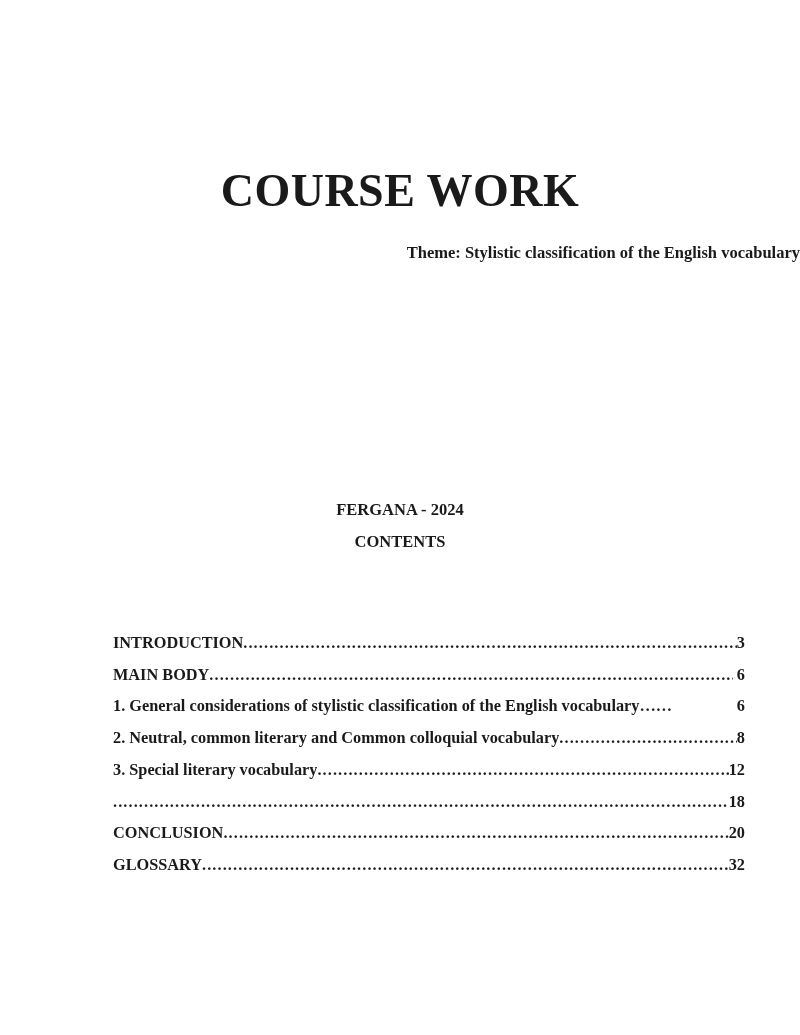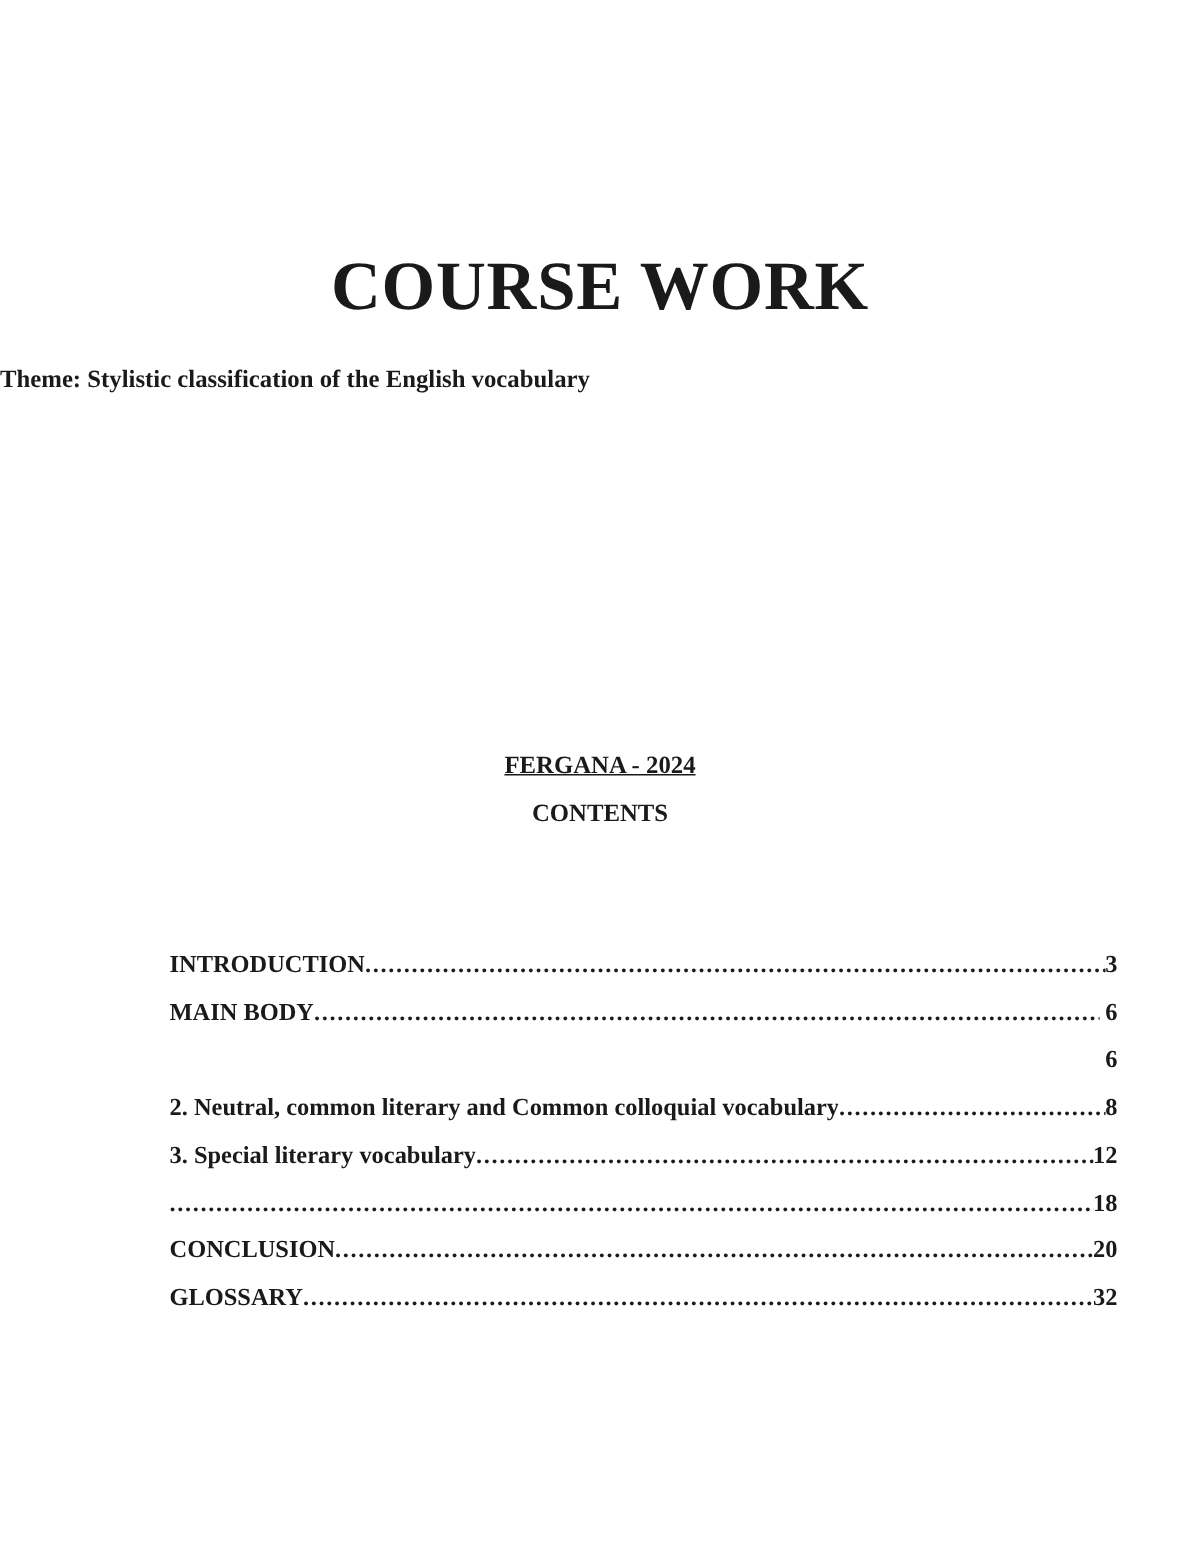"Theme: Stylistic classification of the" .theme-line { text-align: left -> right }
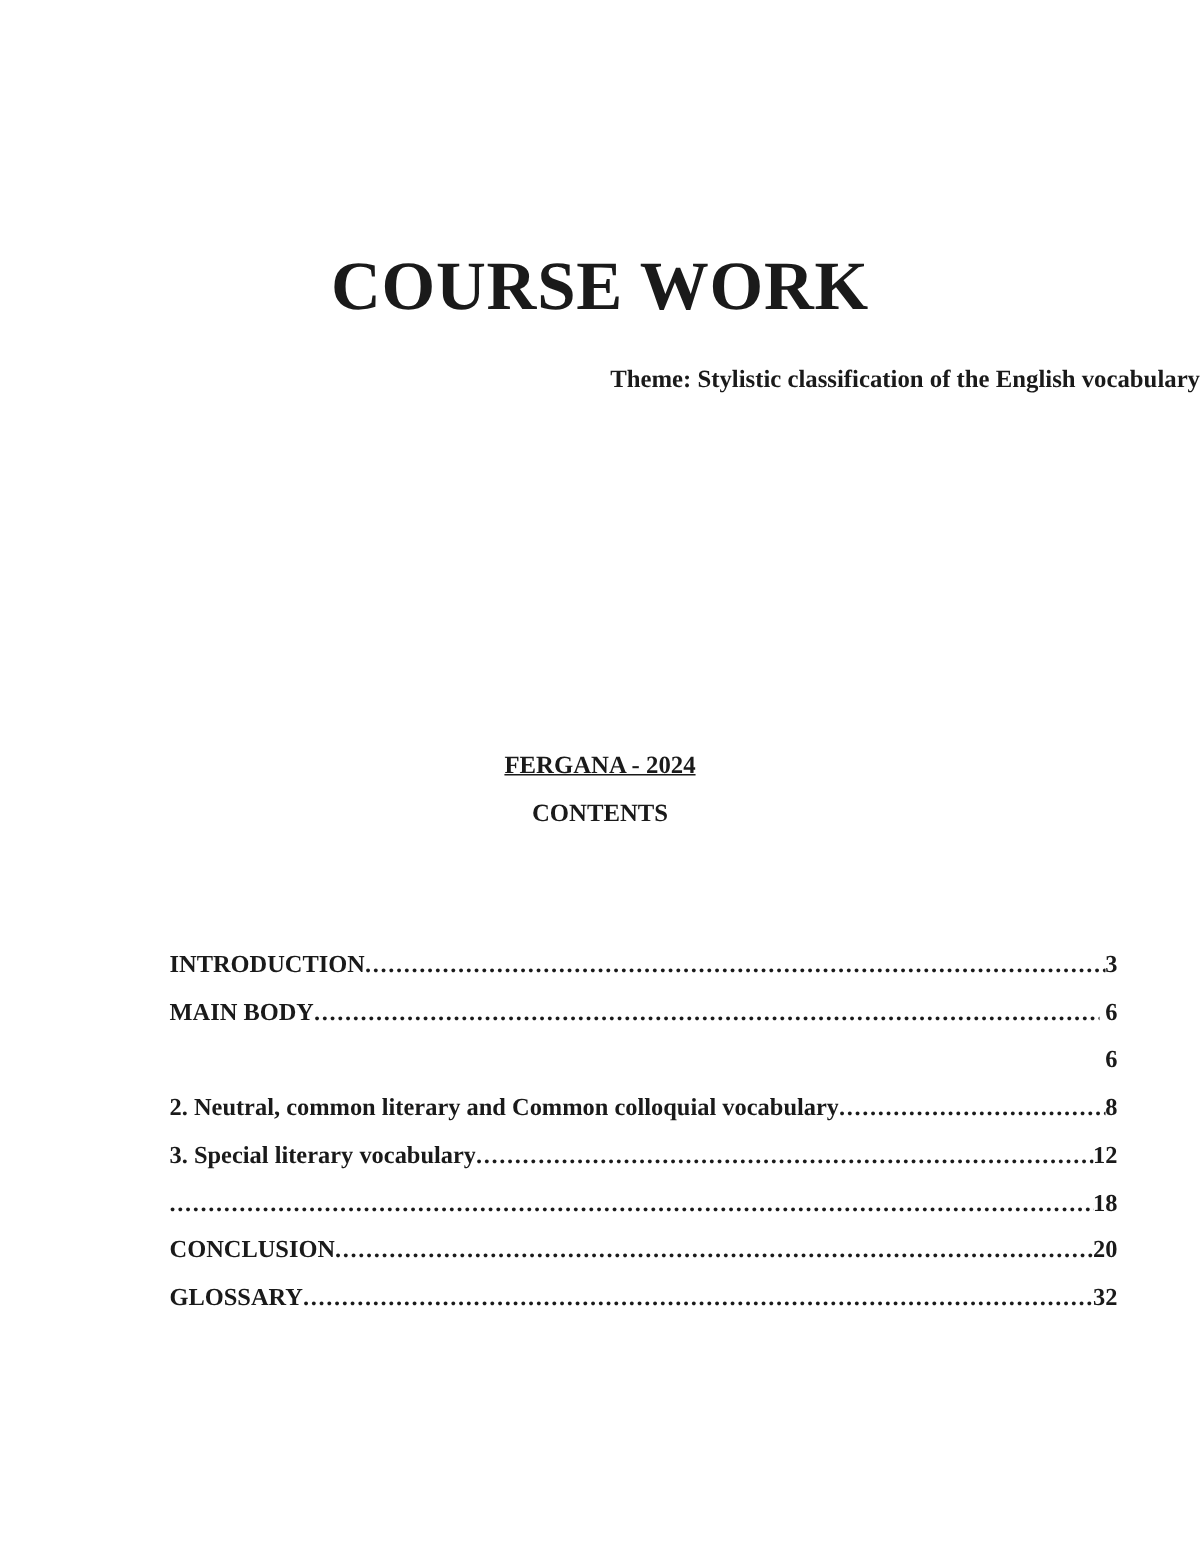"FERGANA - 2024" .fergana-line { text-decoration: underline -> none }
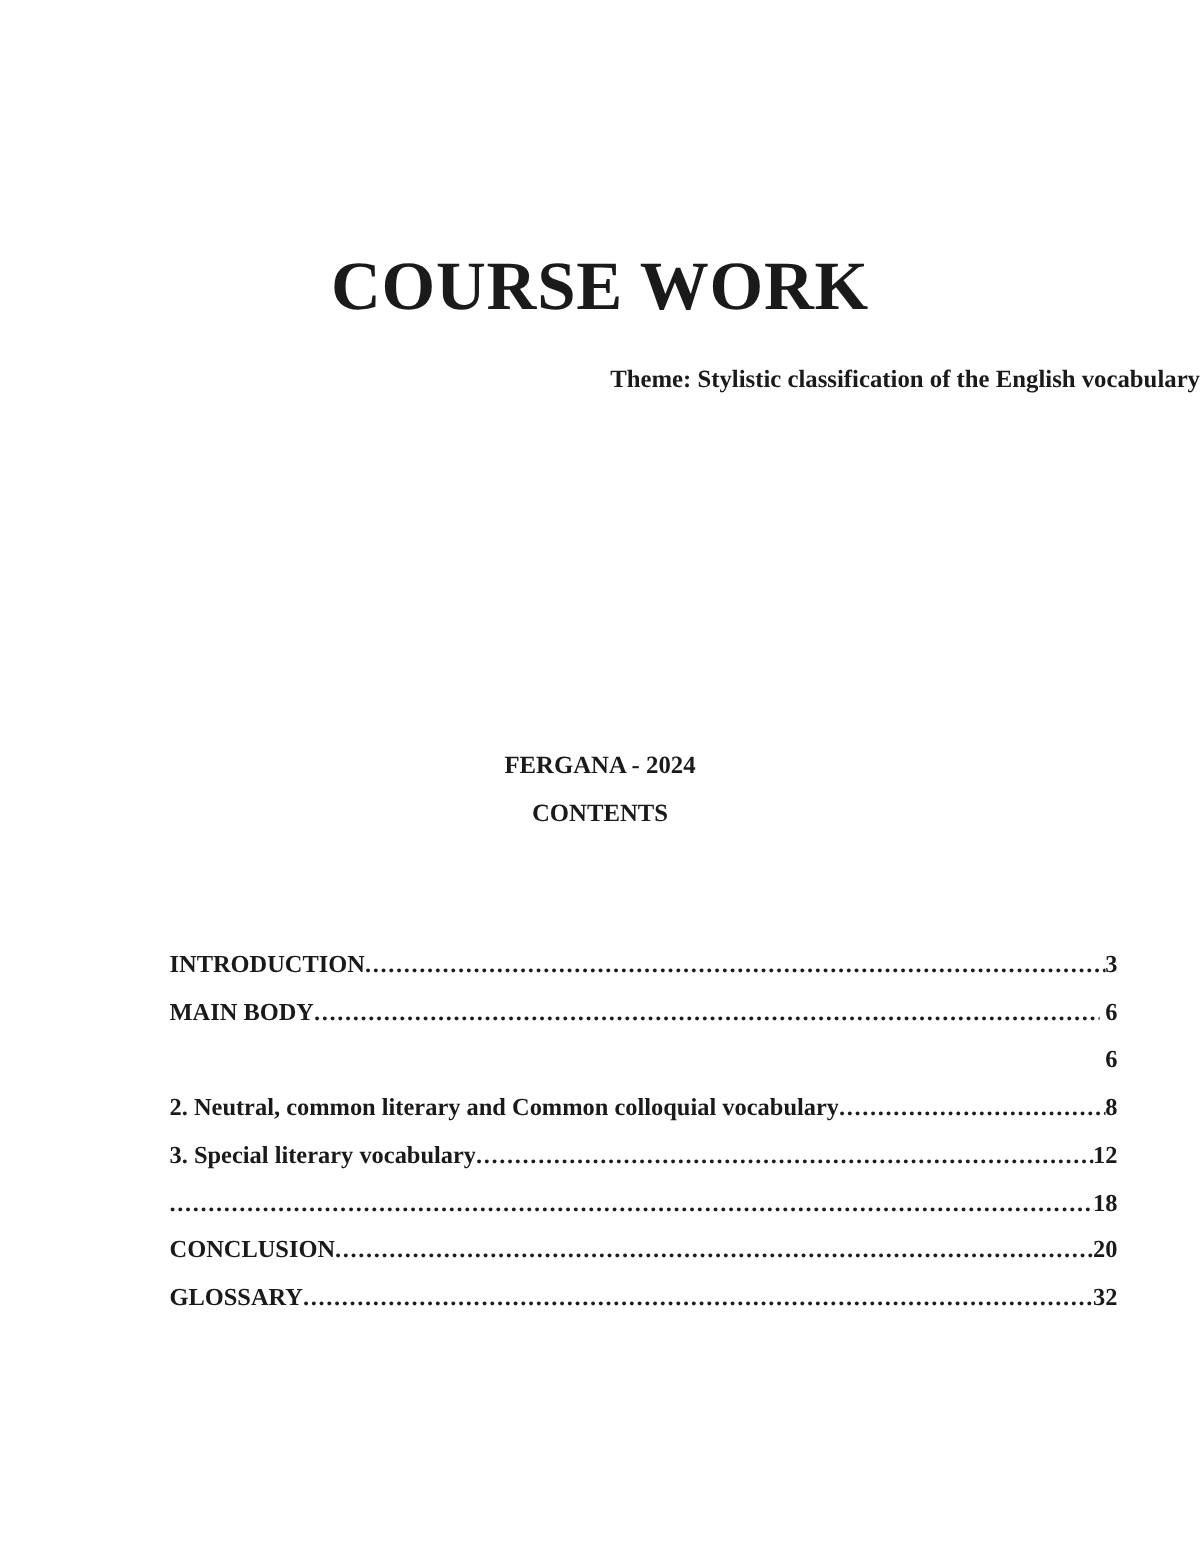"1. General considerations of stylistic" span.toc-label { html: none -> <span>1. General considerations of stylistic classification of the English vocabulary……</span> }
